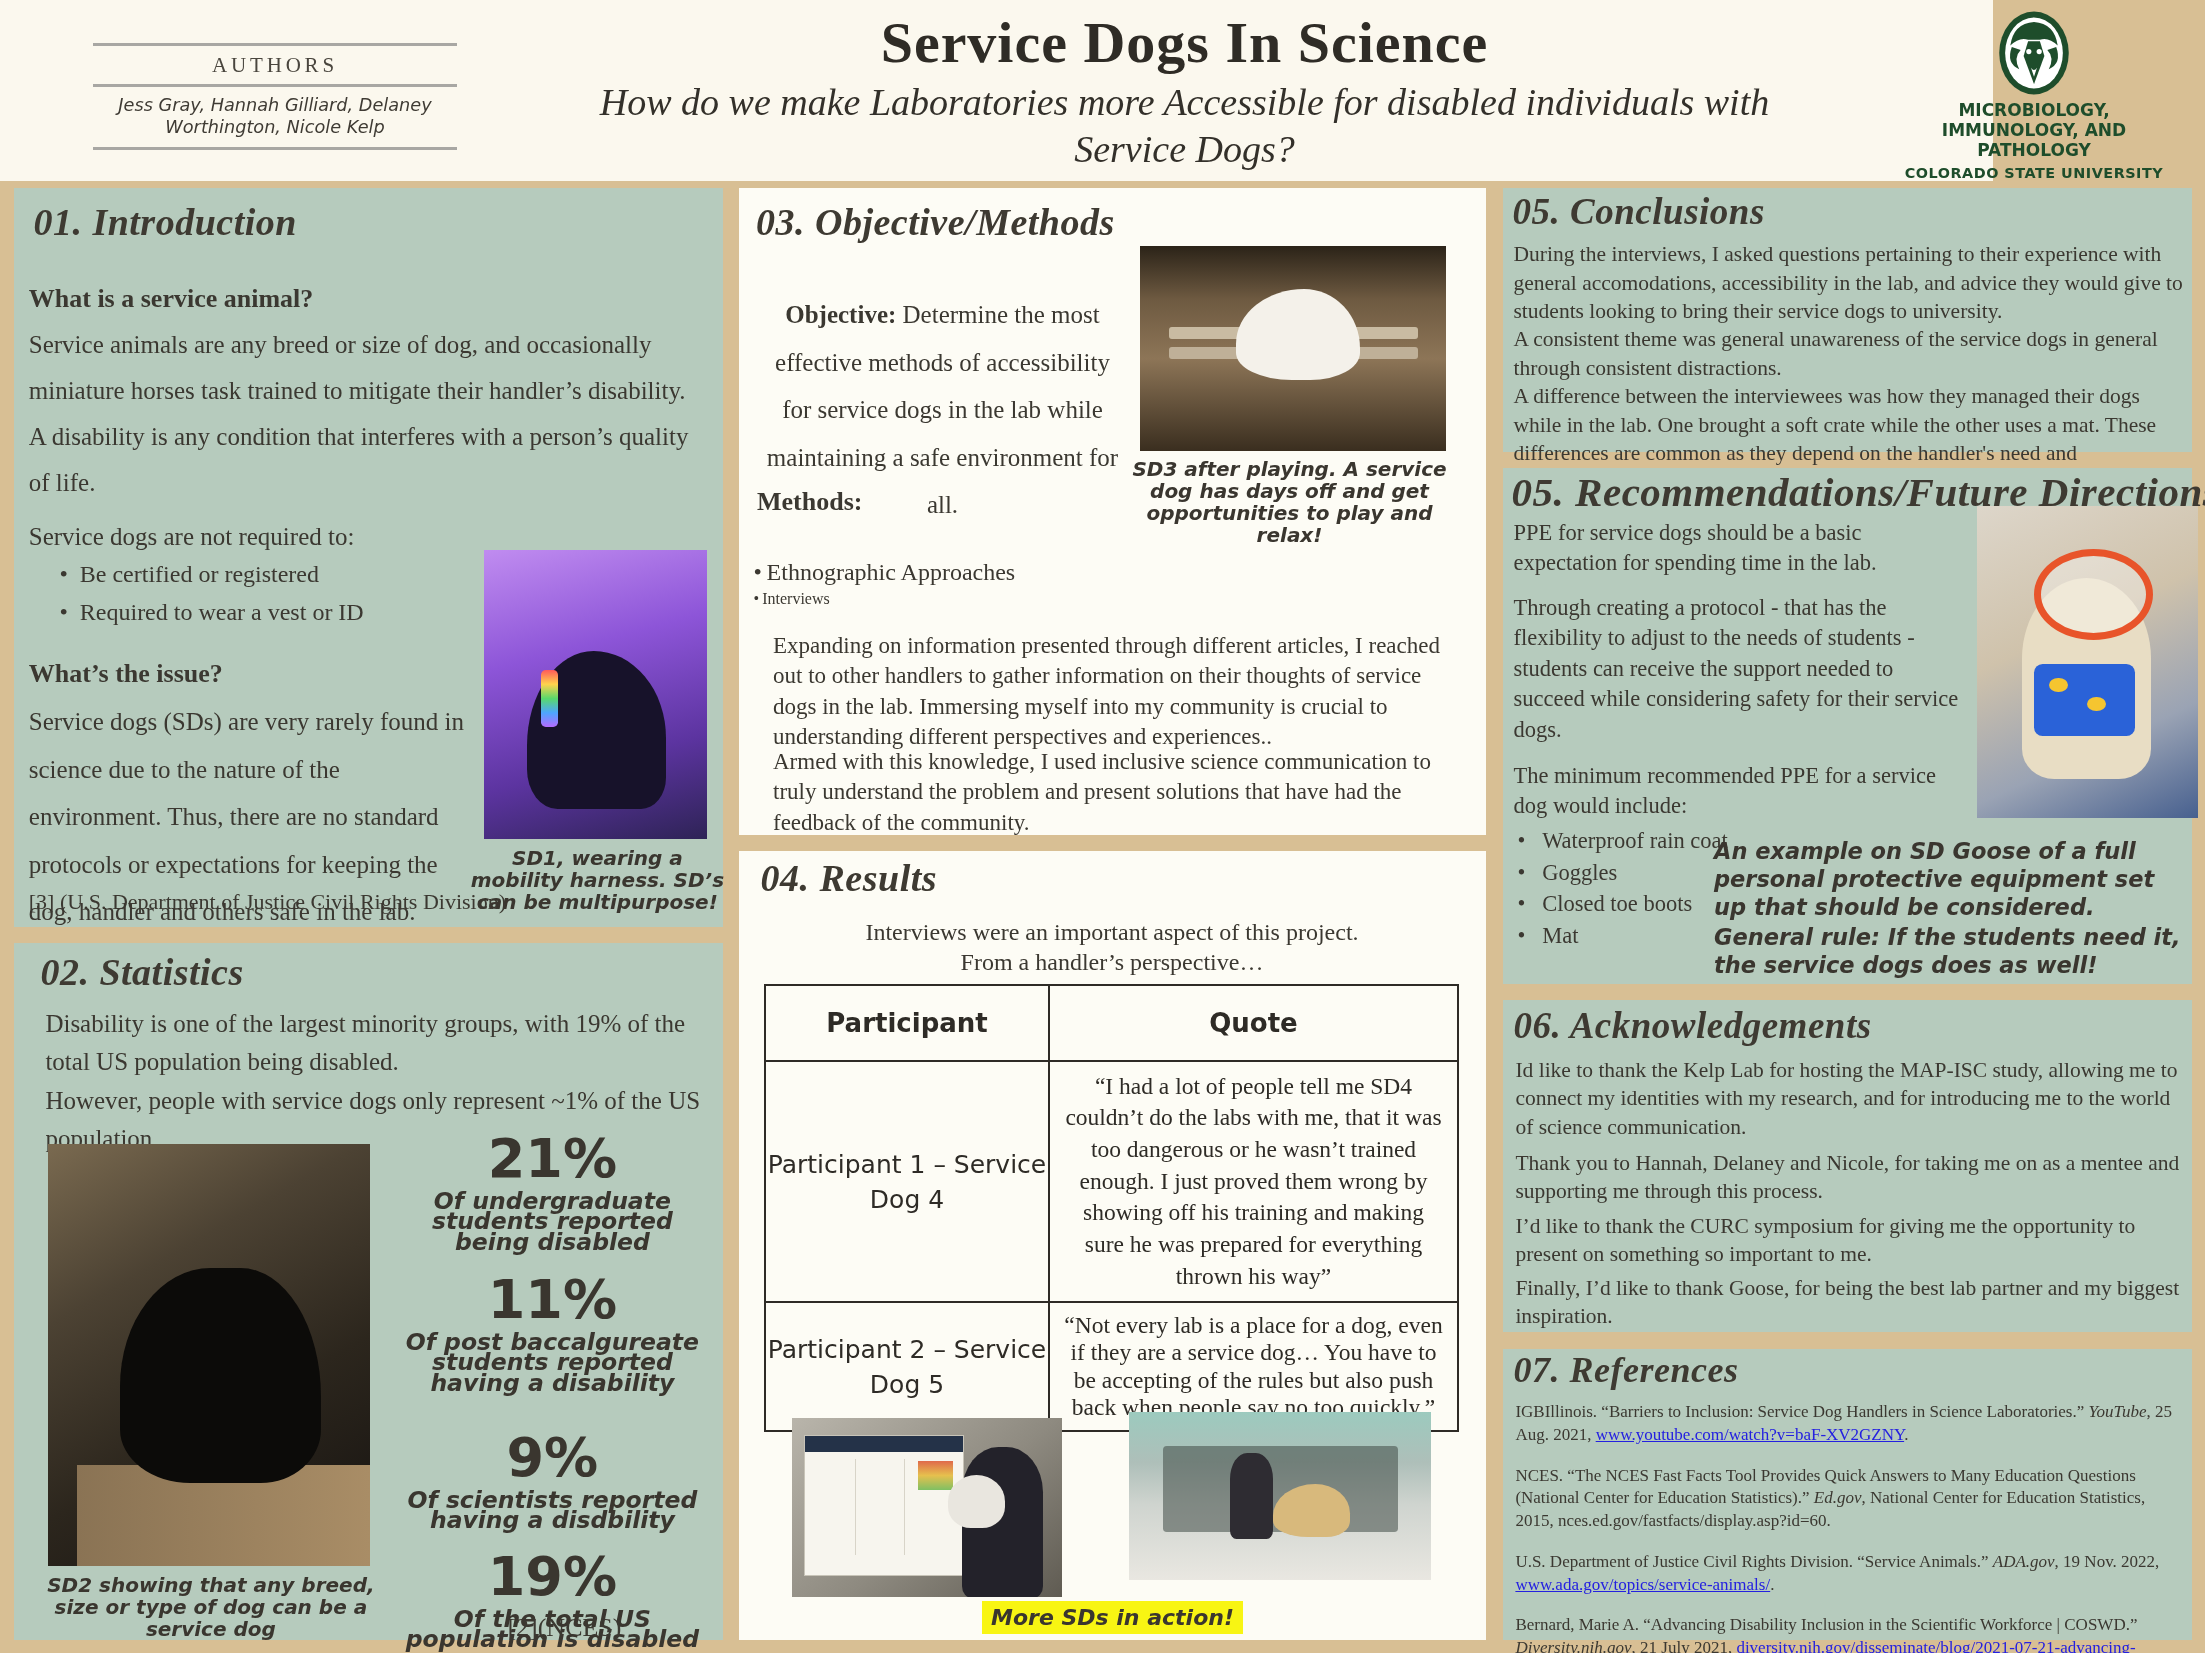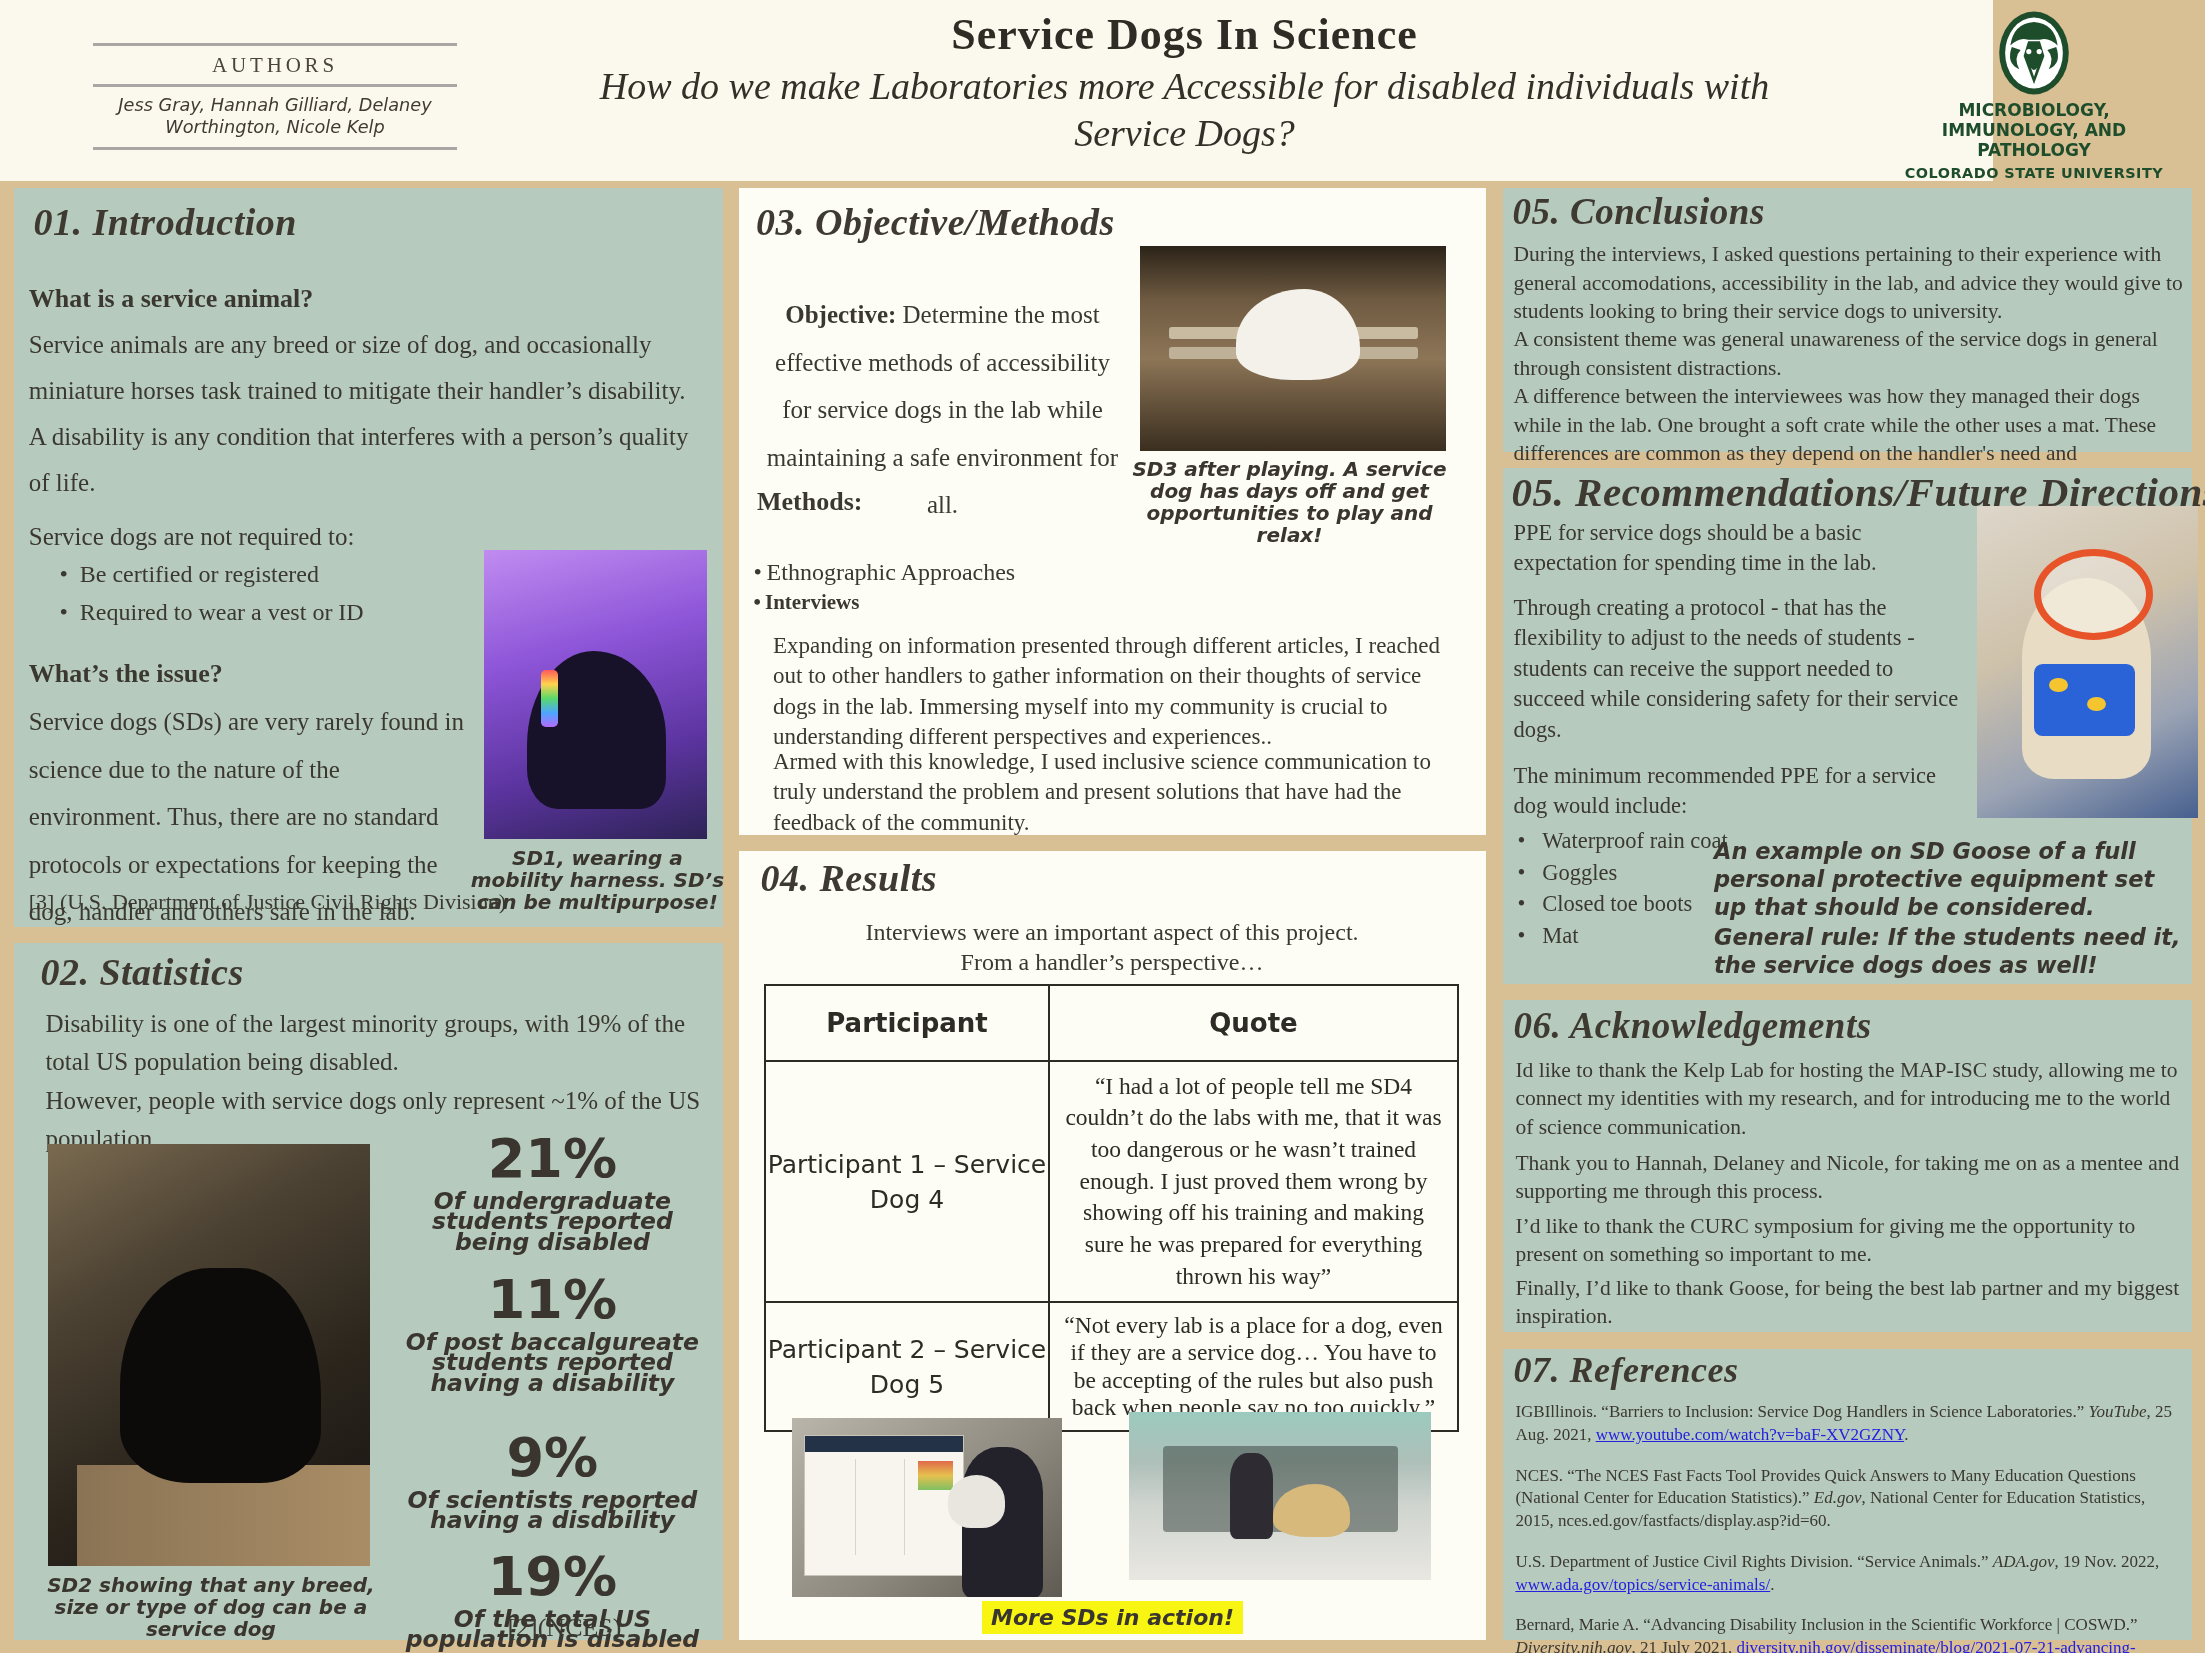"Service Dogs In Science" .poster-title { font-size: 44px -> 58px }
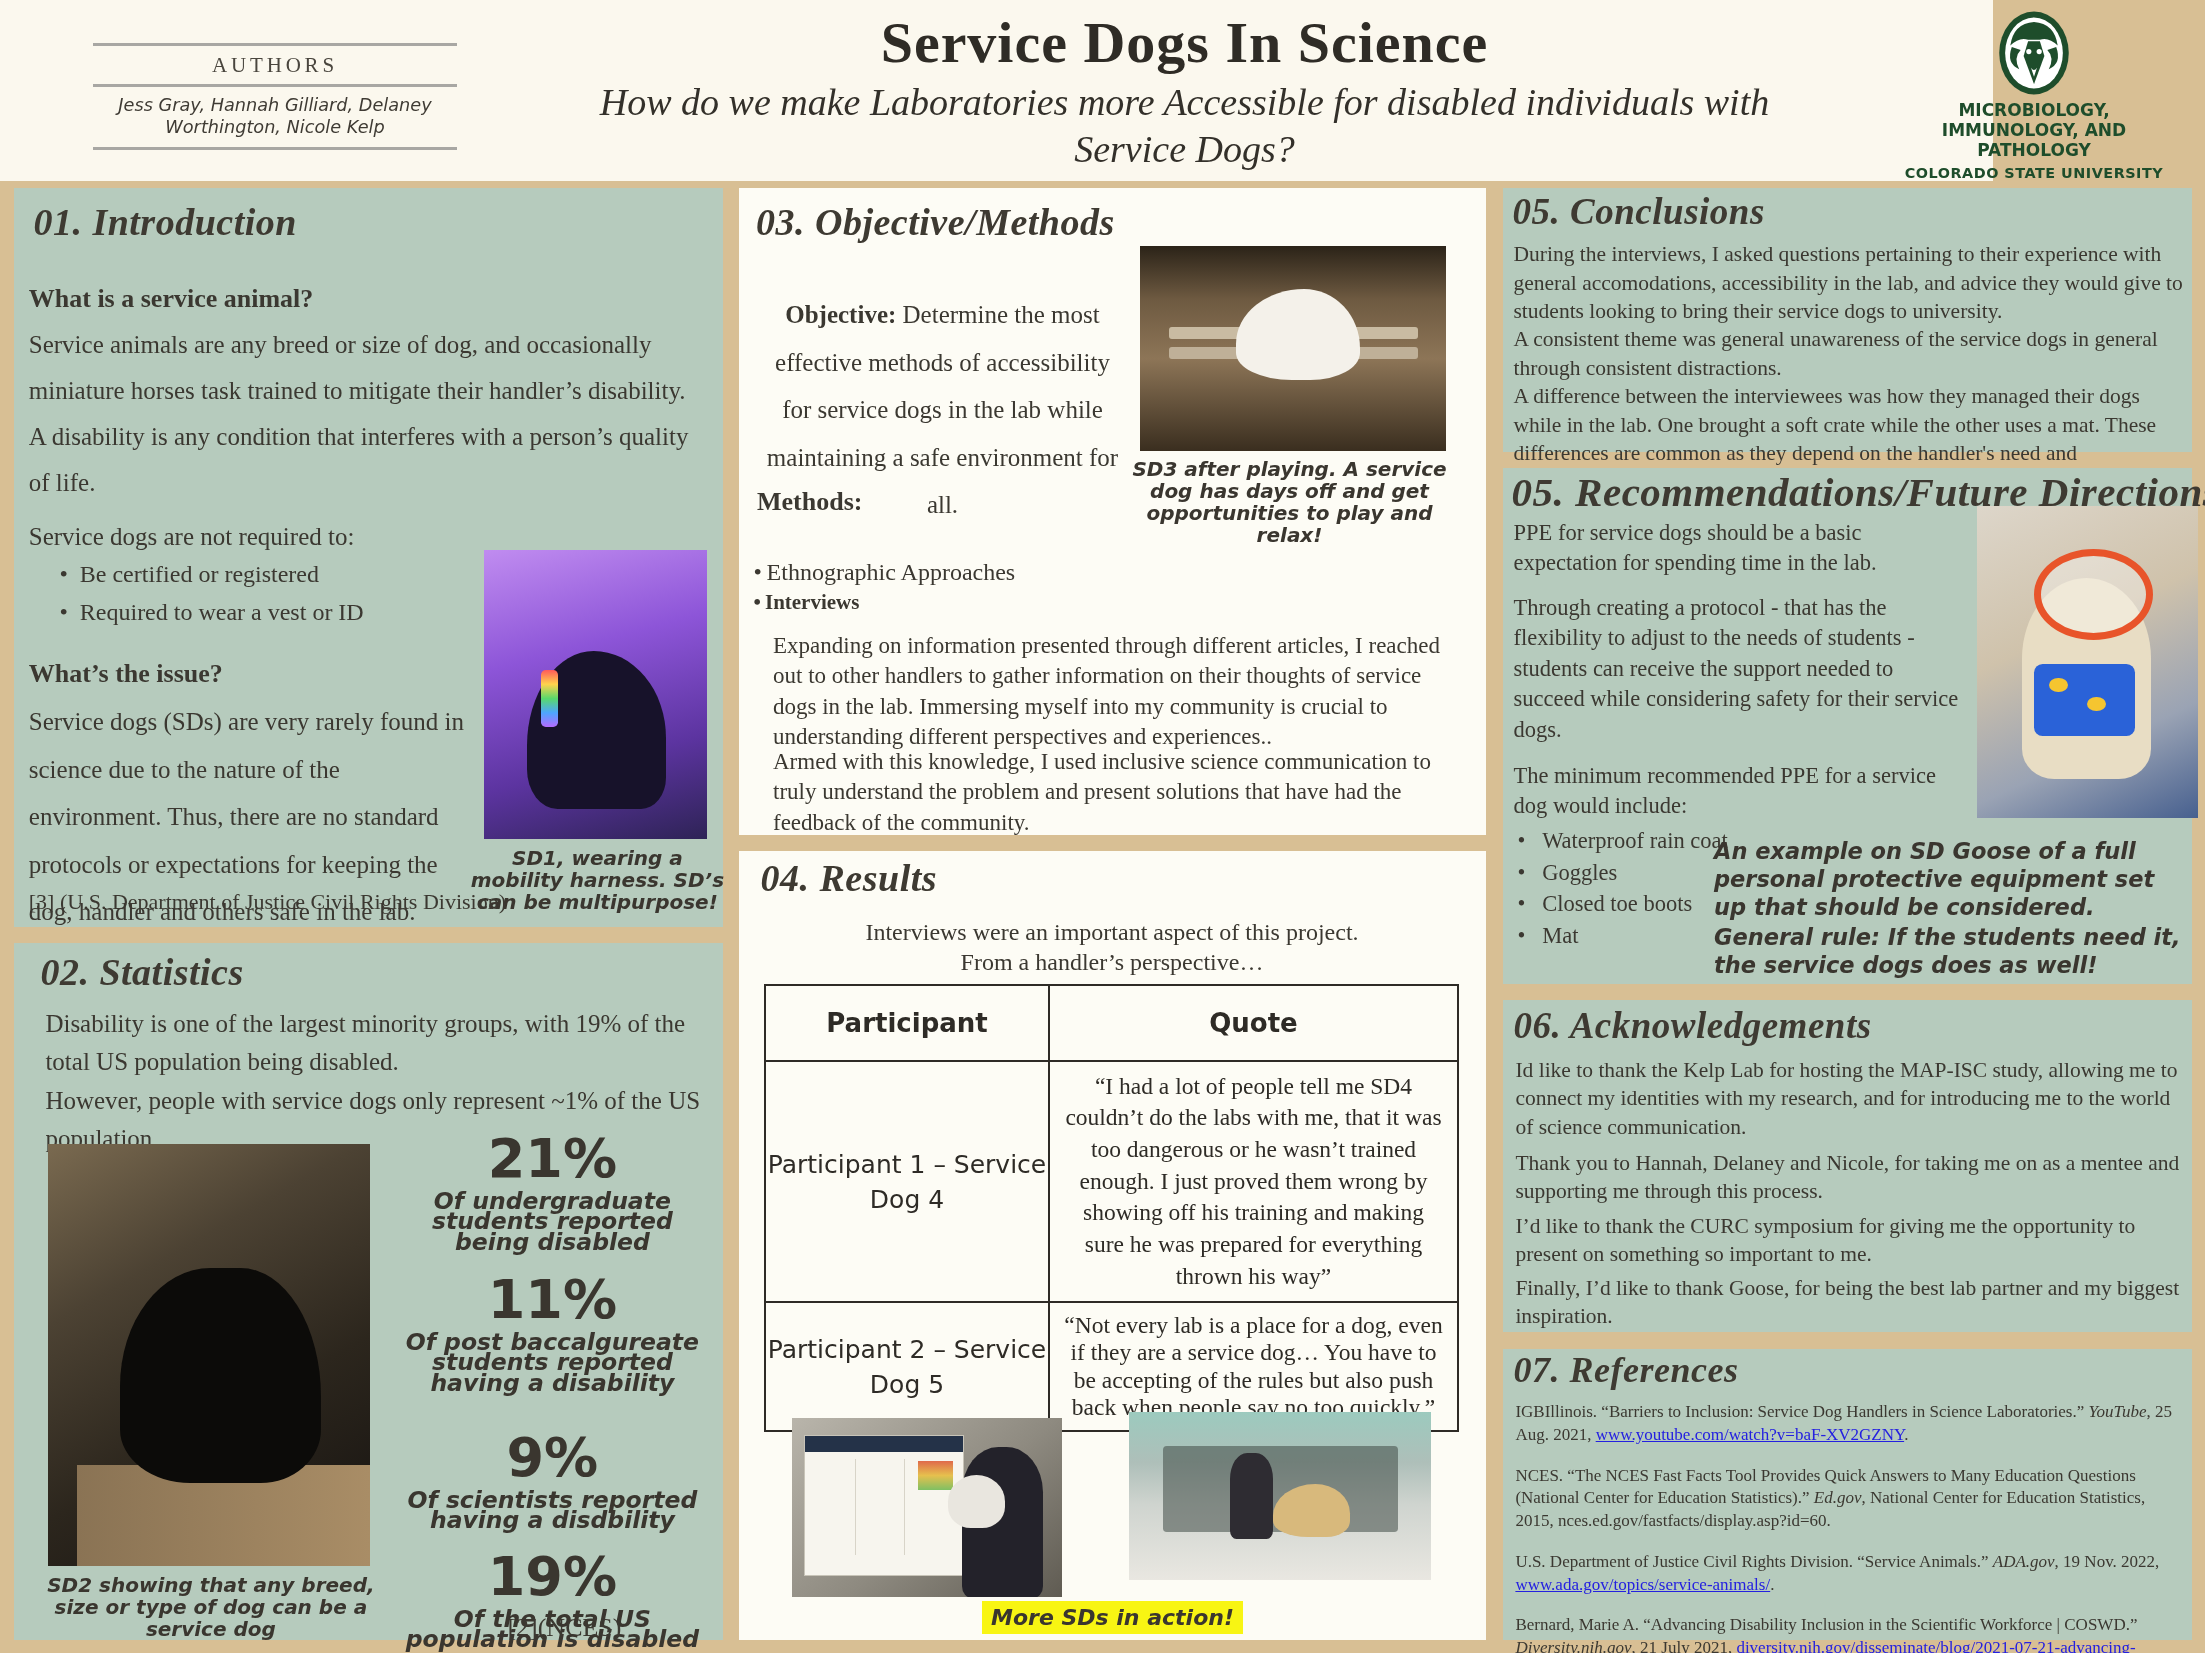"• Interviews" div.serif-text { font-size: 21px -> 16px; font-weight: bold -> none }
